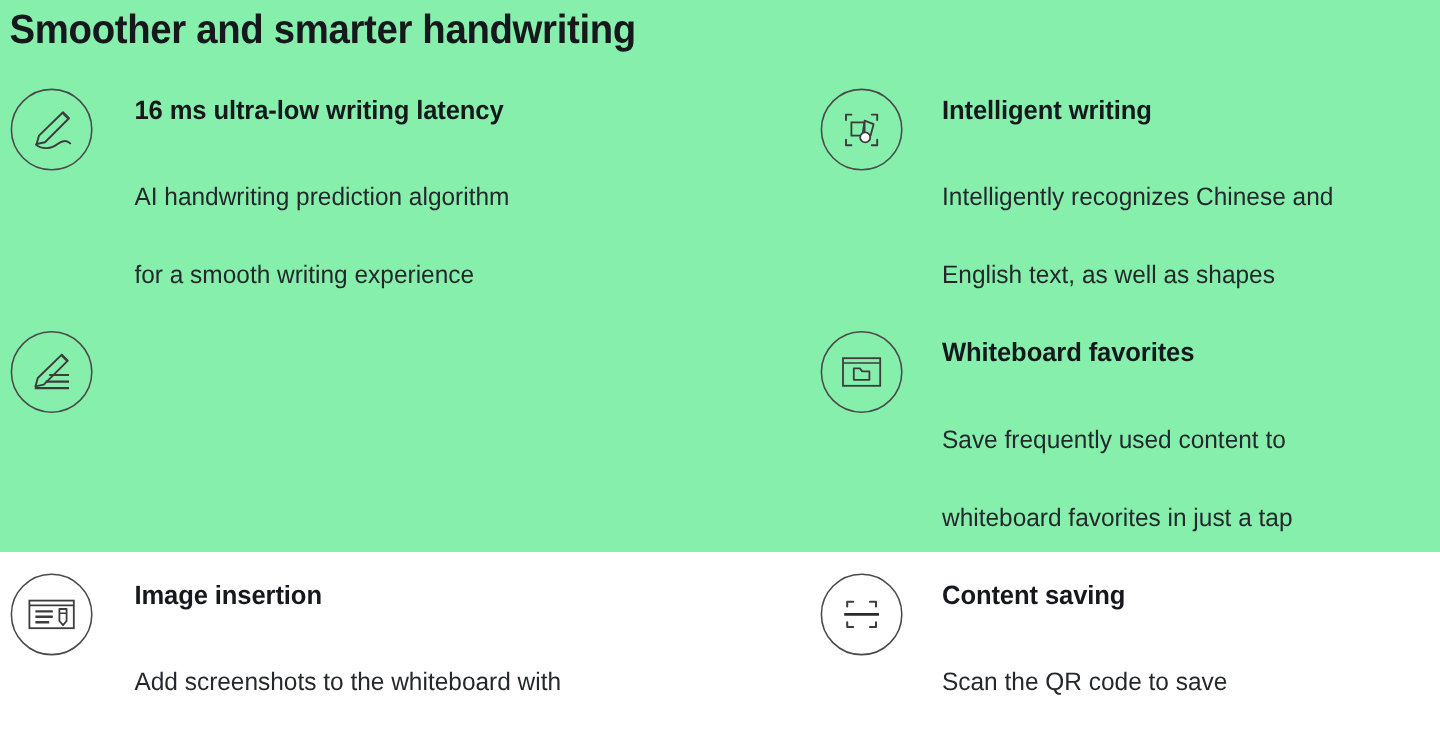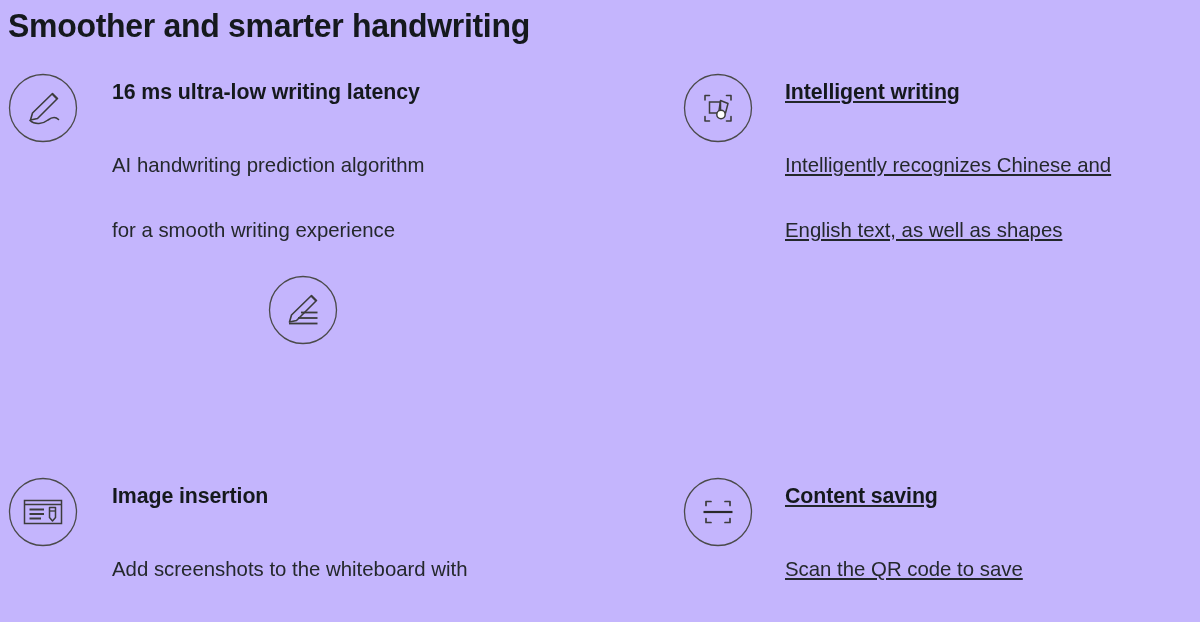"Smoother and smarter handwriting" .page { background: #c4b5fd -> #86efac; height: 622px -> 460px }
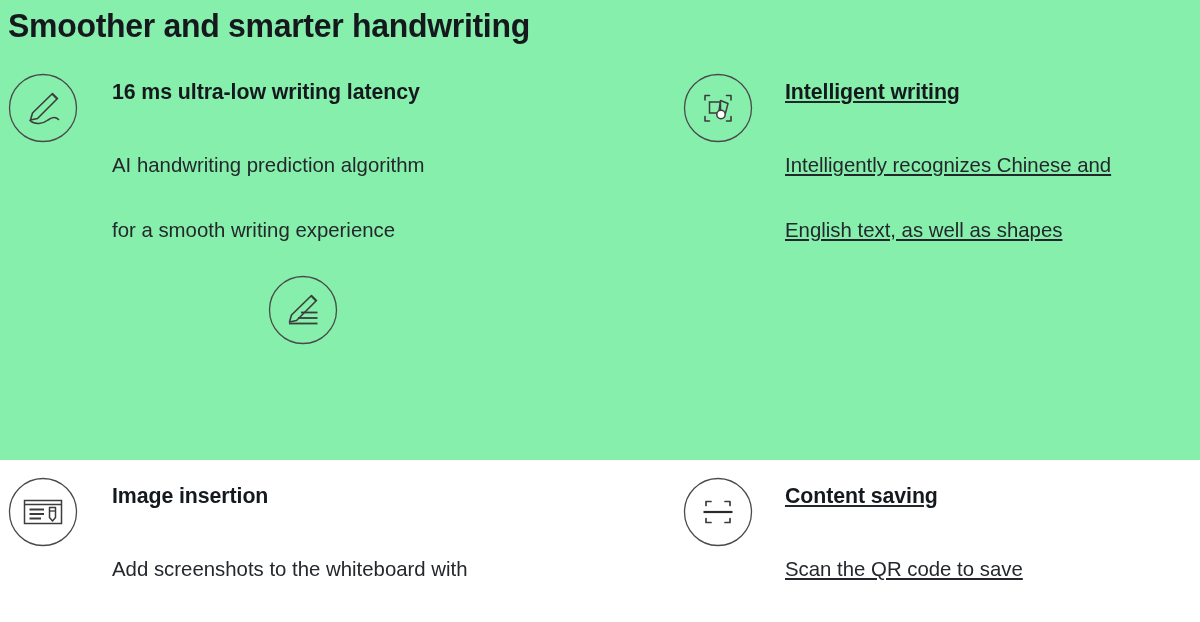"16 ms ultra-low writing latency" .row { justify-content: center -> none }
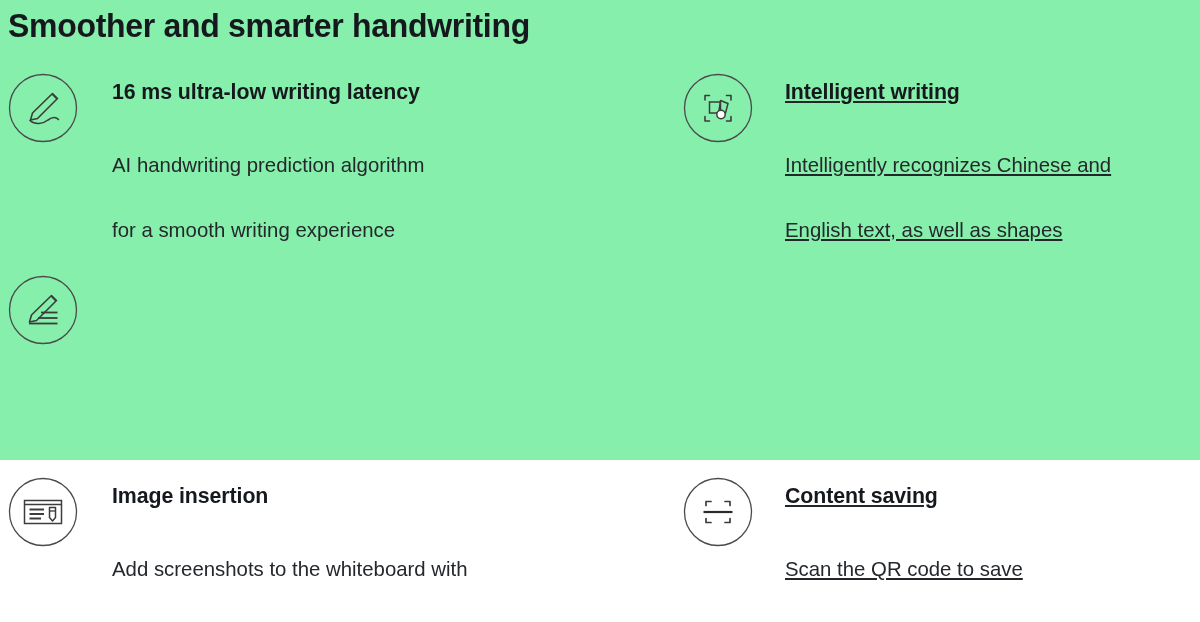"Intelligent writing" .cell.right { text-decoration: underline -> none }
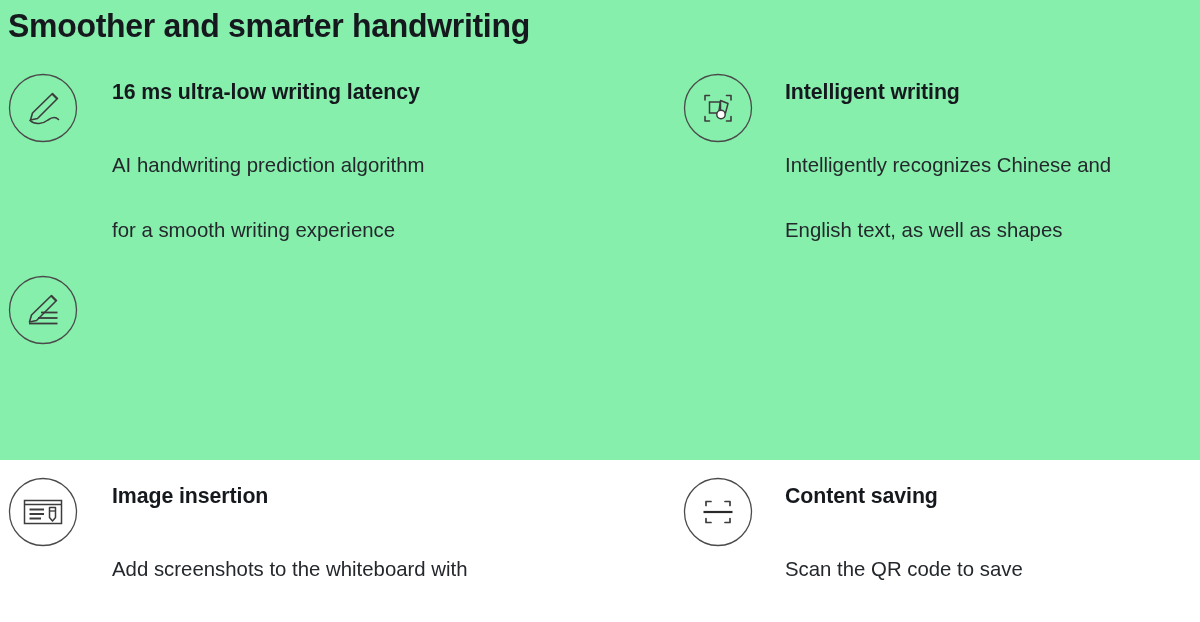"Whiteboard favorites" div.cell { html: none -> <div> <div> <svg> <circle></circle> <rect></rect> <path></path> <path></path> </svg> </div> <div> <div>Whiteboard favorites</div> <p> <span>Save frequently used content to</span><br> <span>whiteboard favorites in just a tap</span><sup></sup> </p> </div> </div> }
